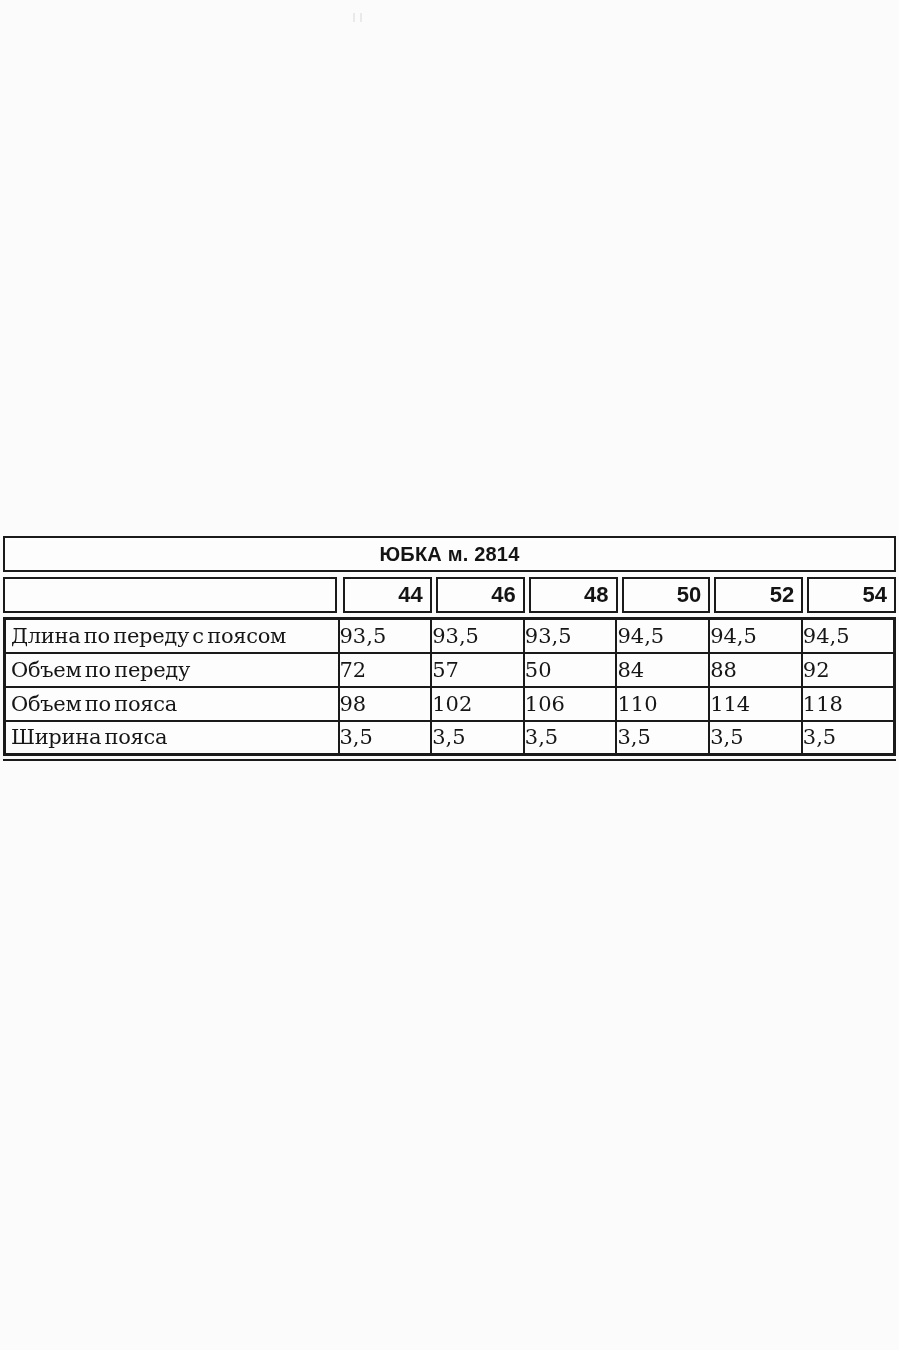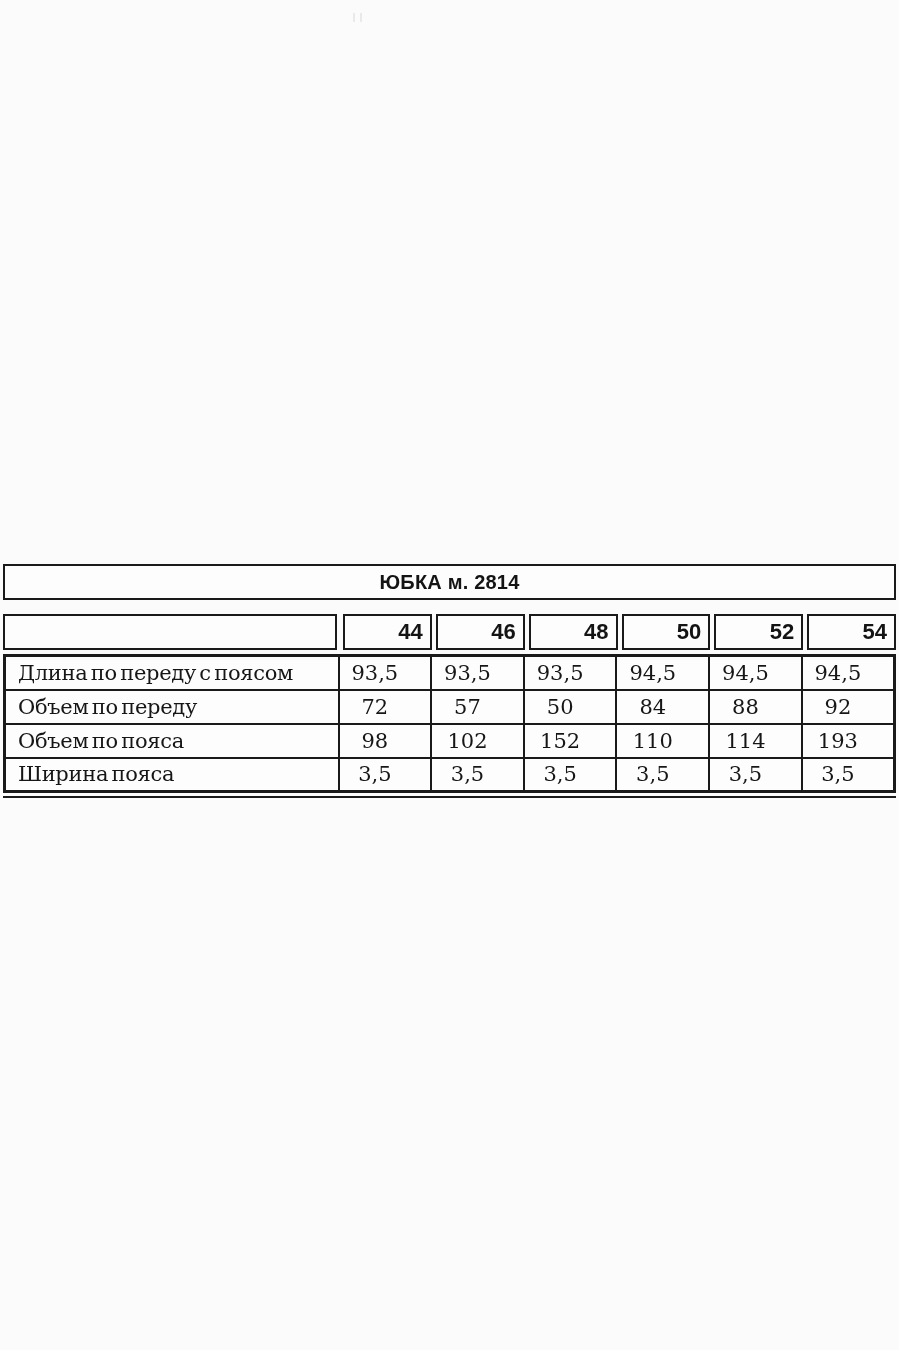"ЮБКА м. 2814" .size-table { top: 564px -> 536px }
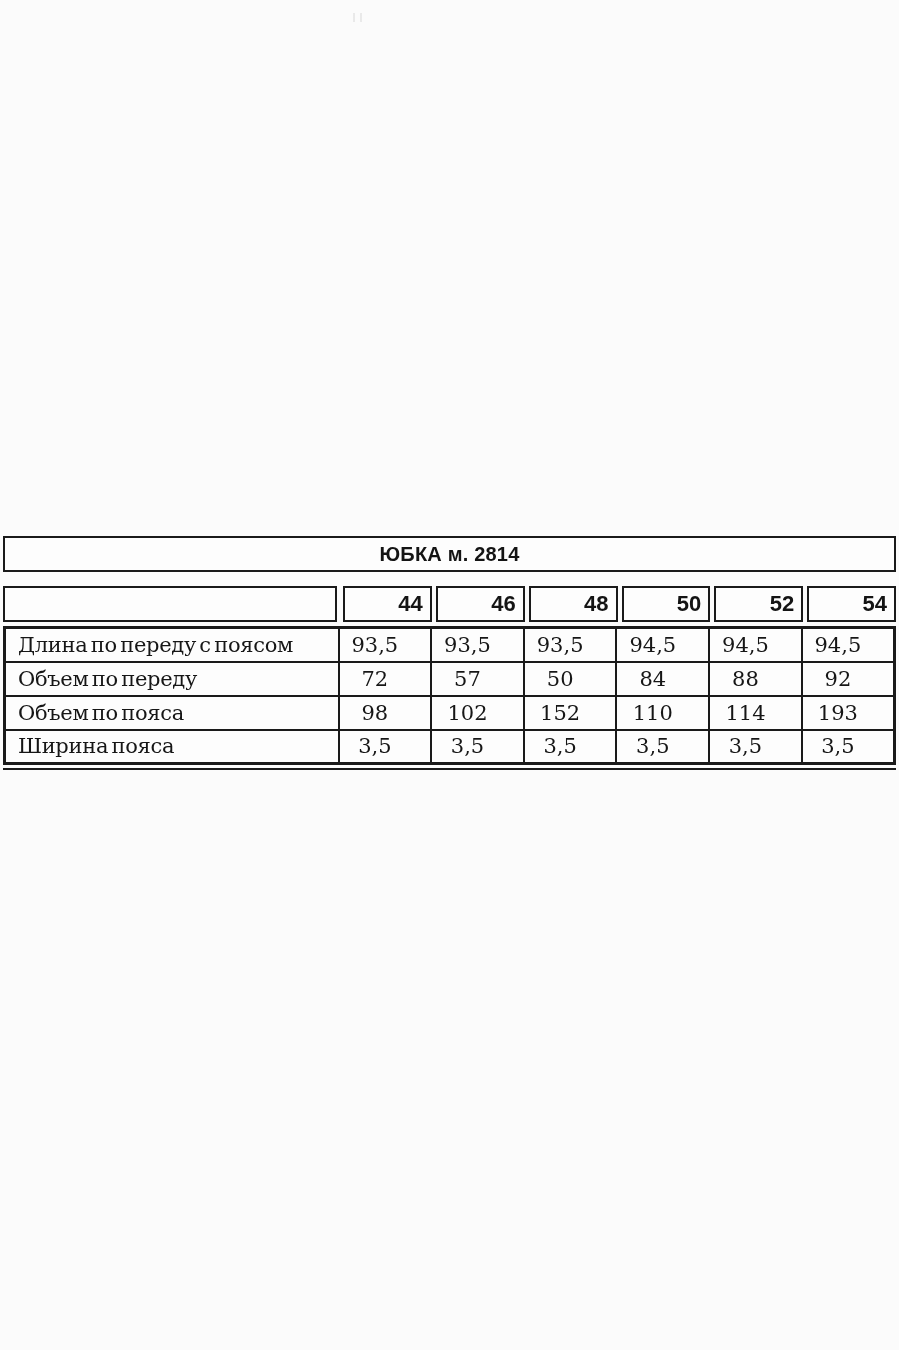"44" .header-row { margin-top: 14px -> 5px }
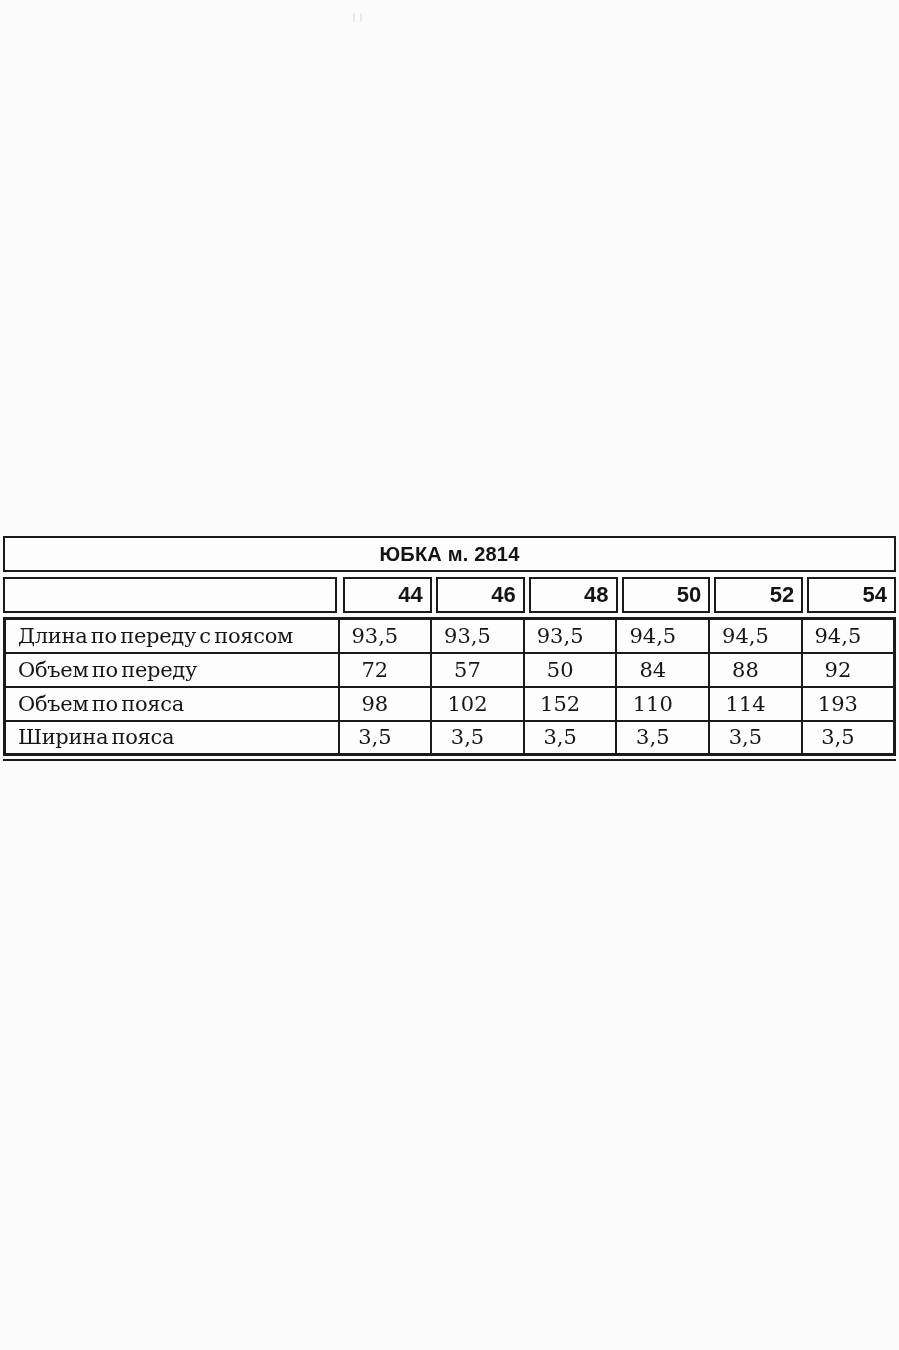"Длина по переду с поясом" .data-table td.label { padding-left: 12px -> 5px }
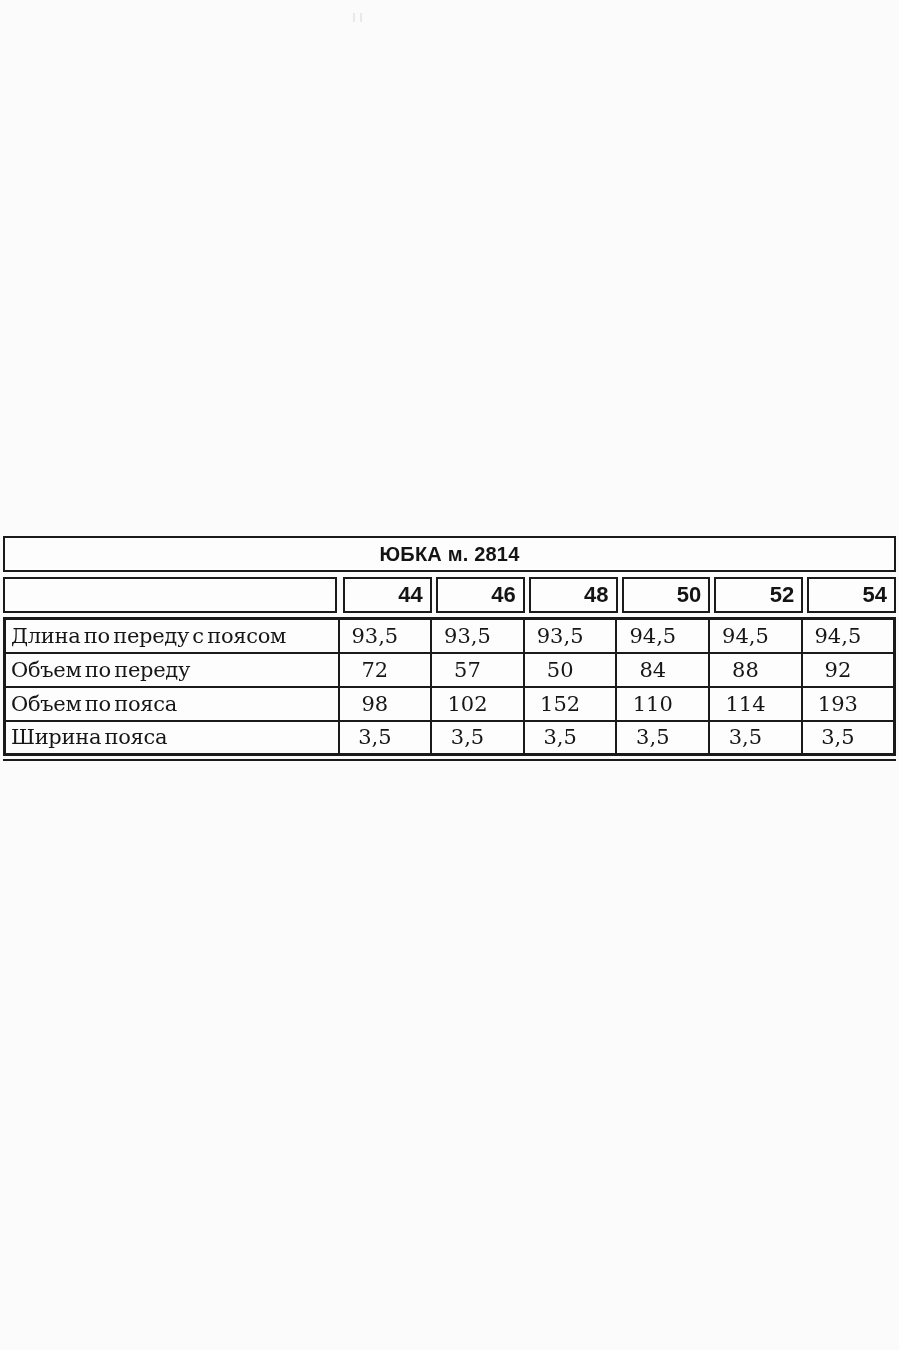"93,5" .data-table td.num { text-align: center -> left }
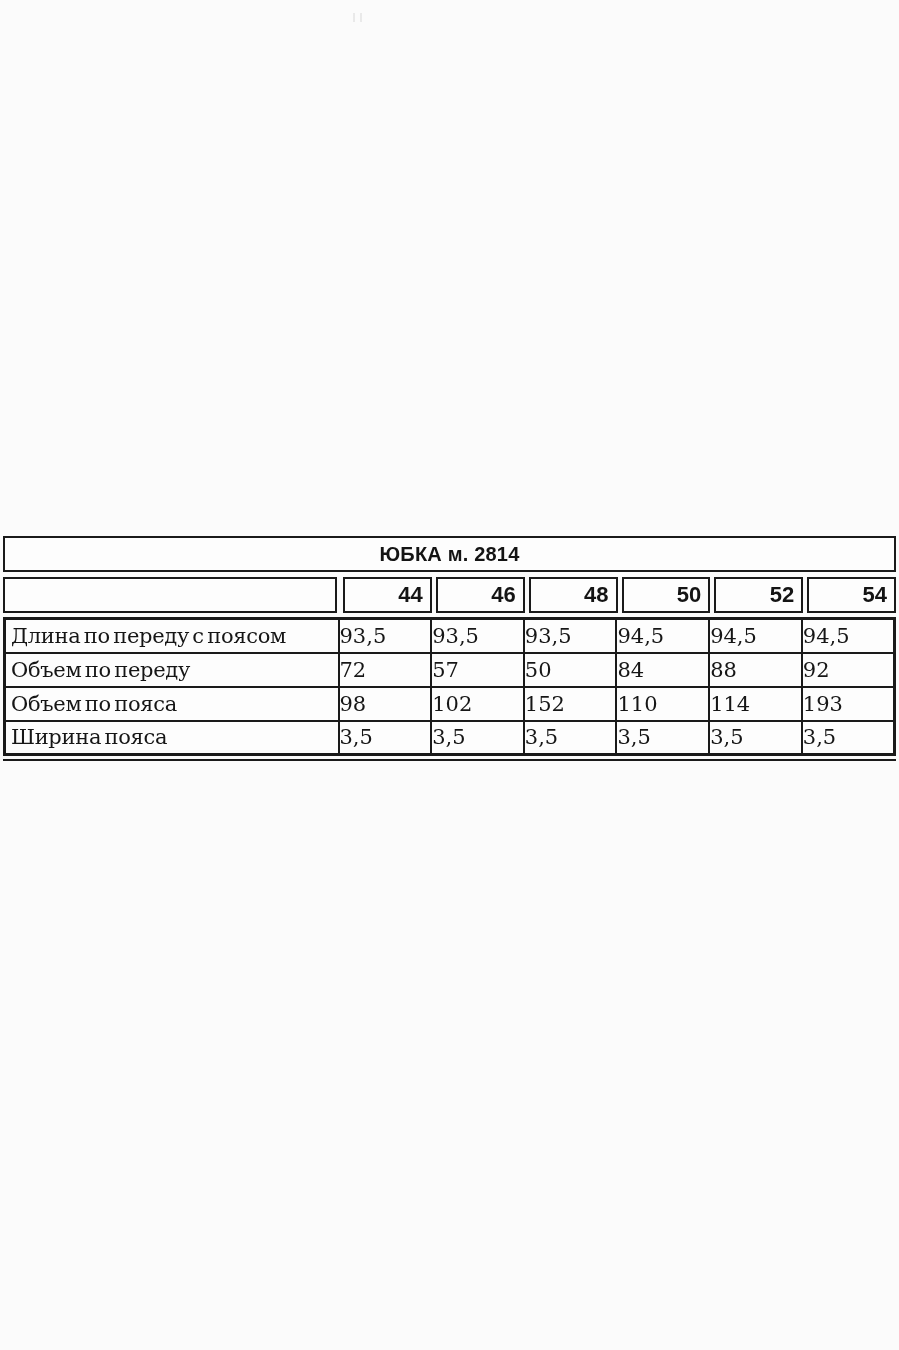"152" td.num { text: 152 -> 106 }
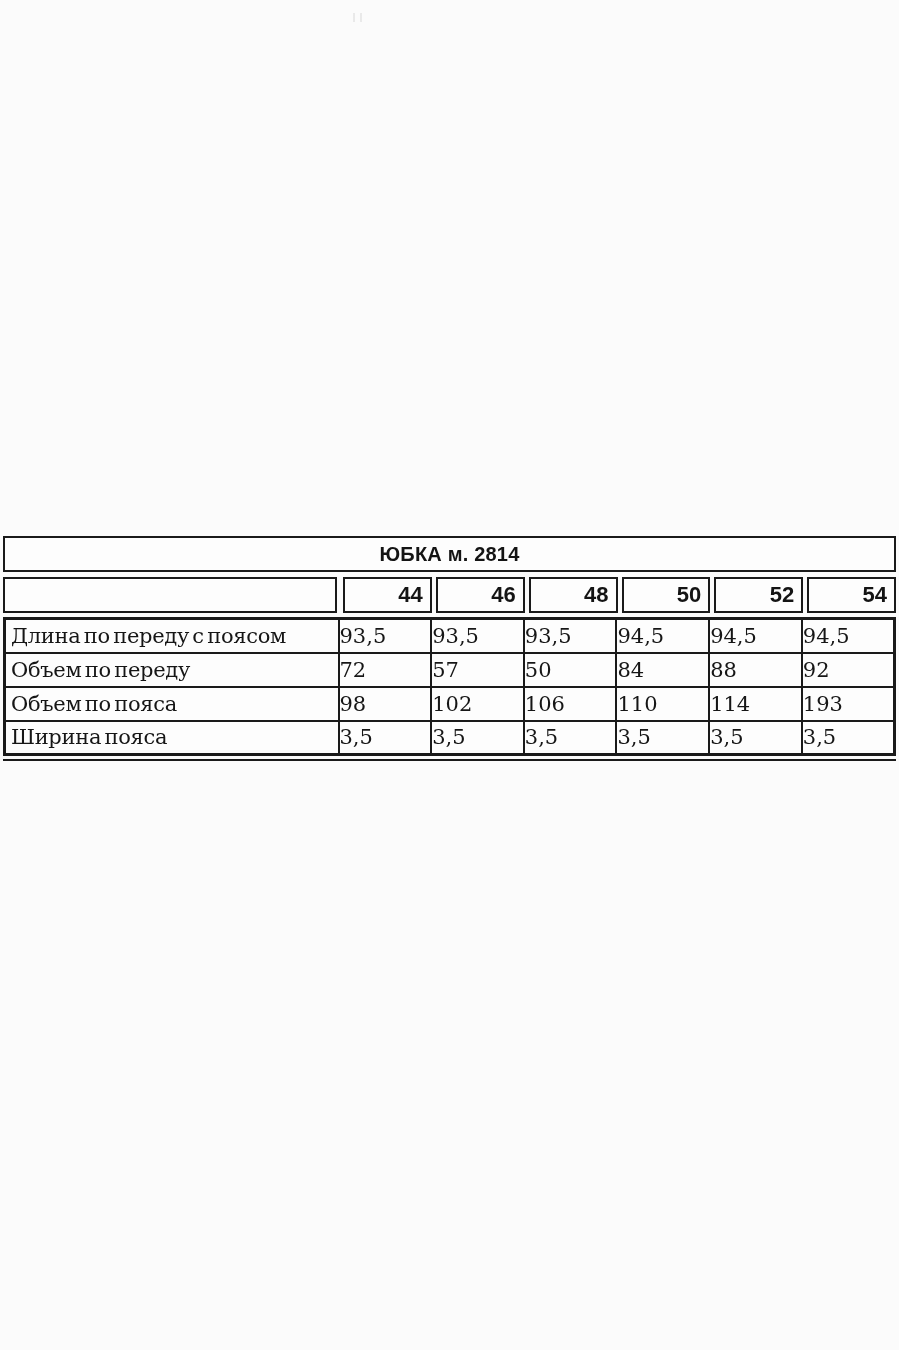"193" td.num { text: 193 -> 118 }
